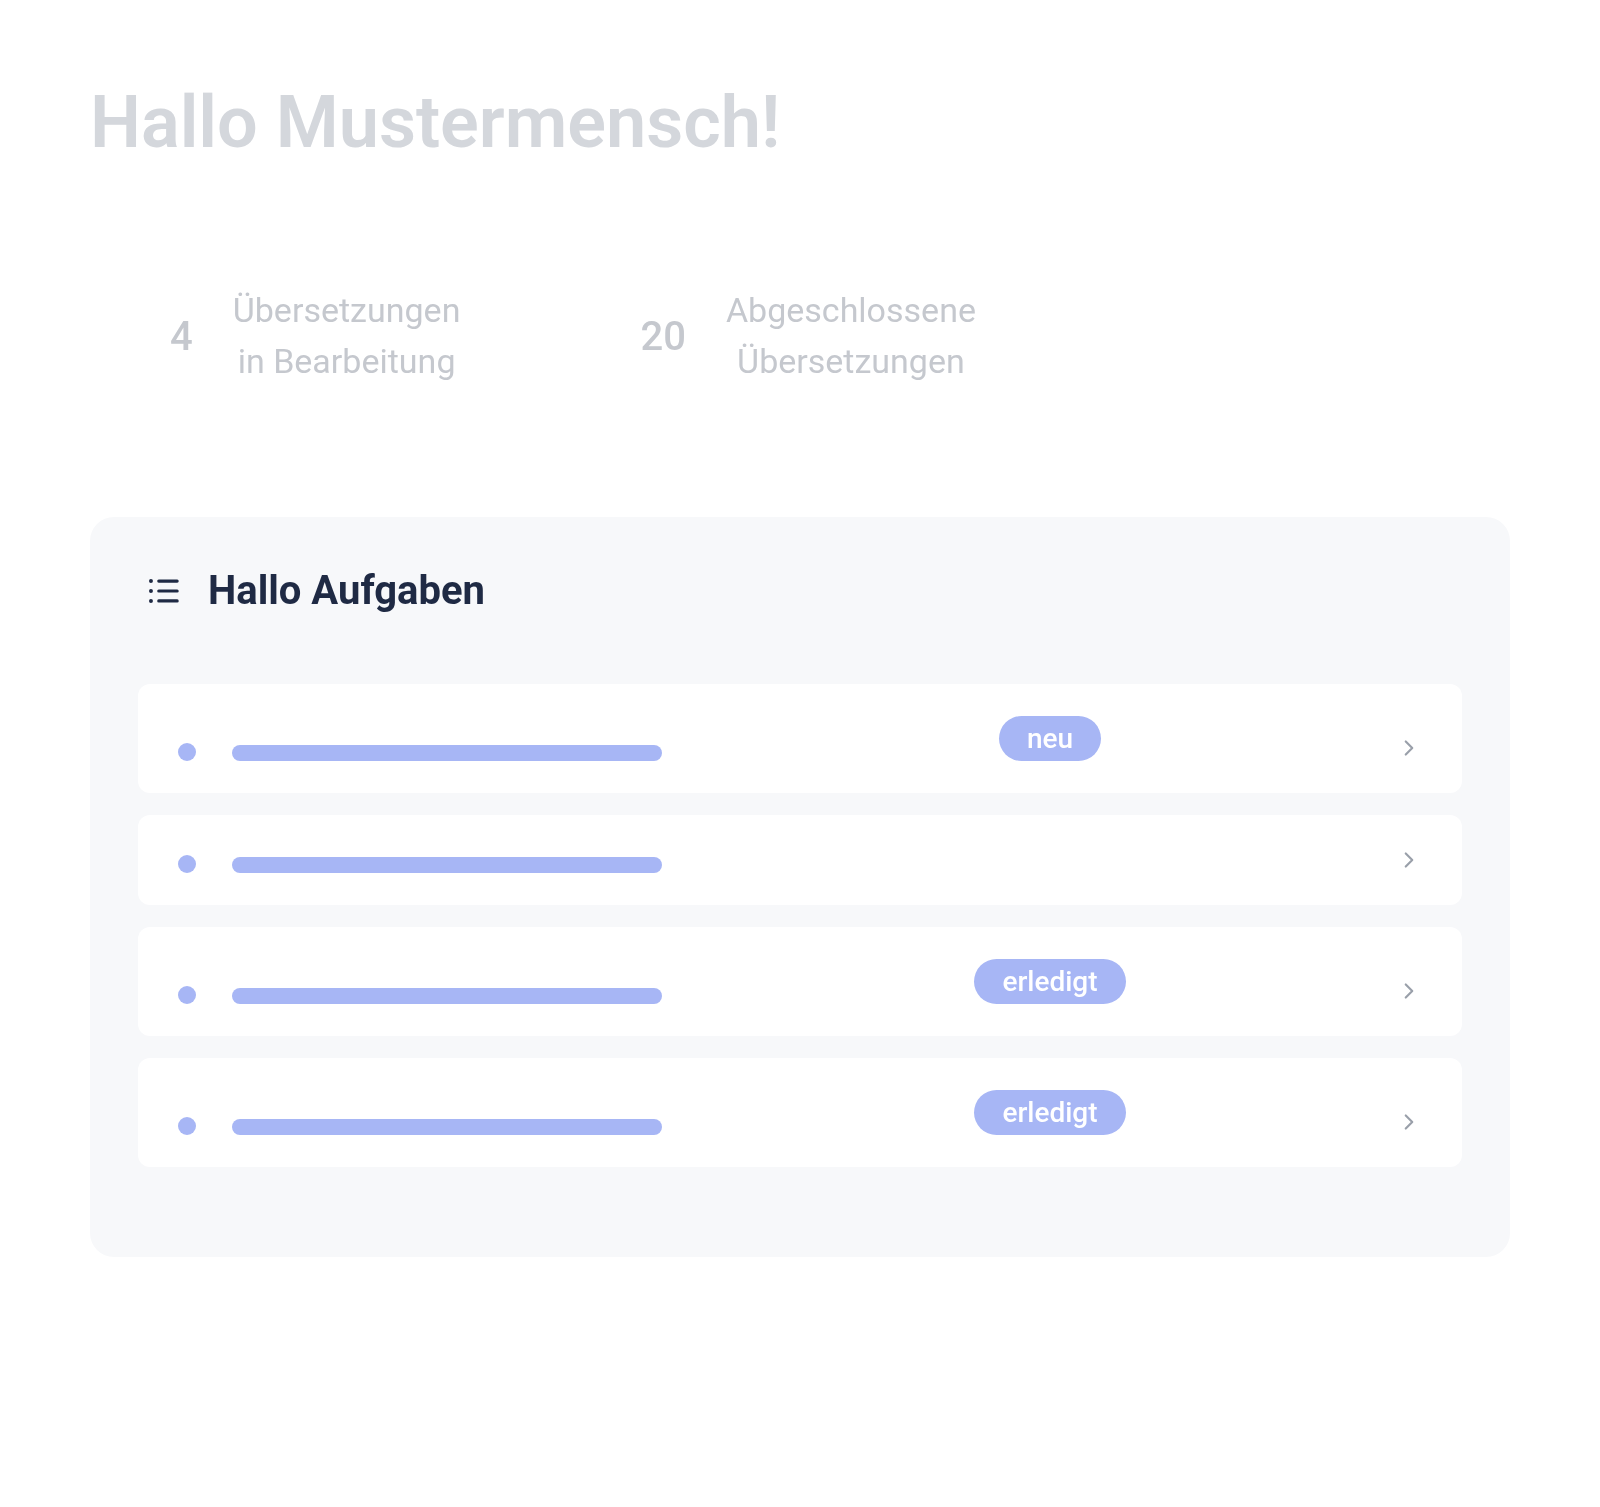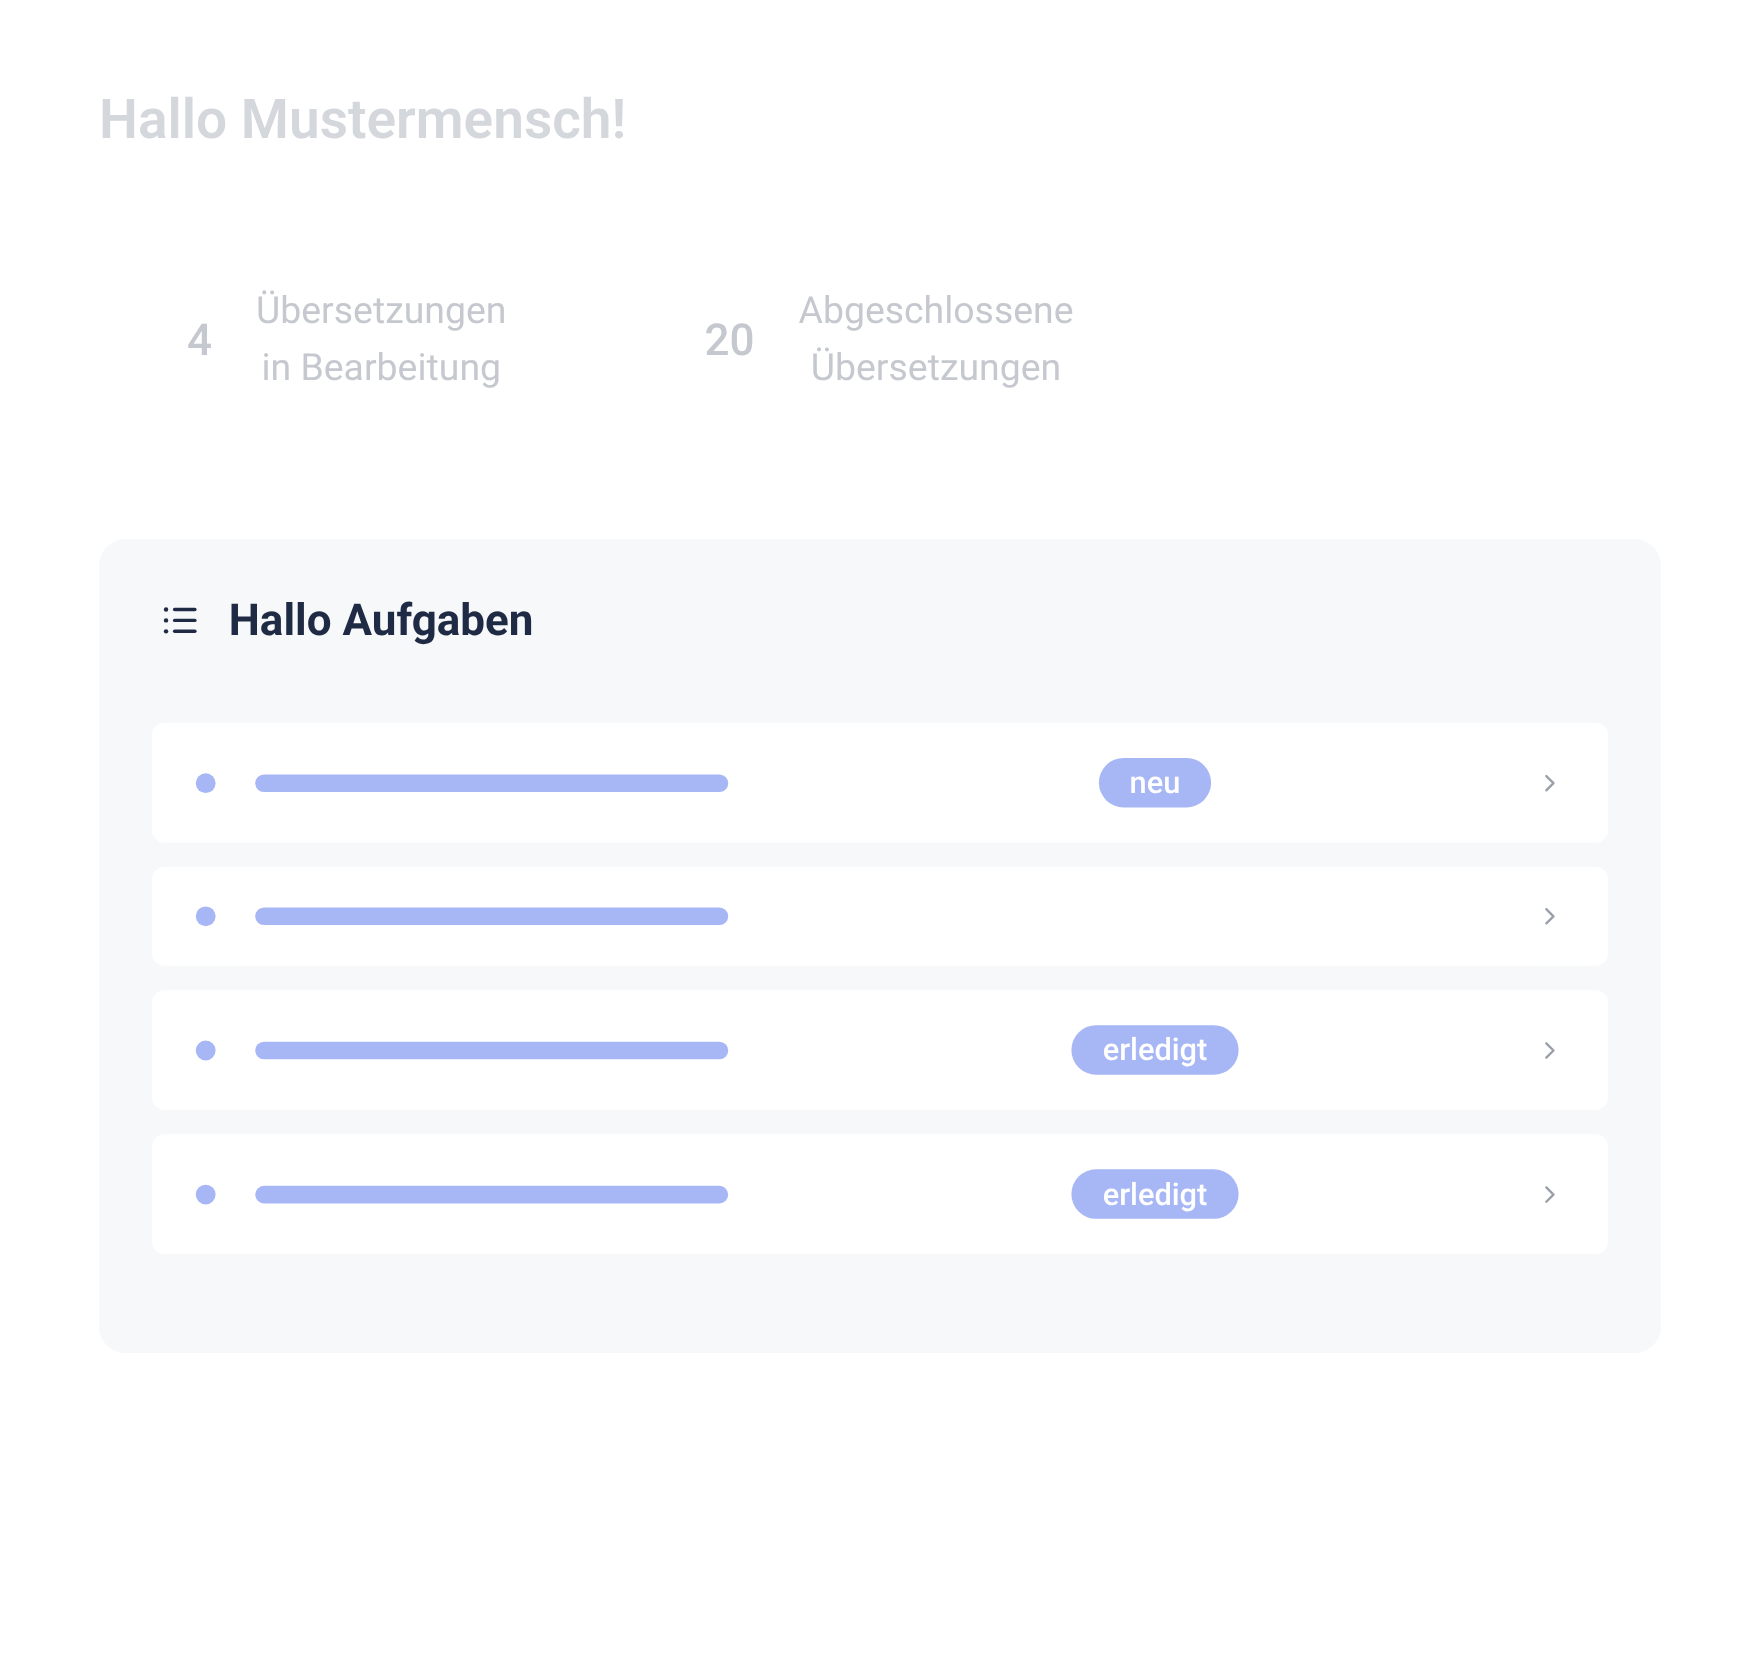"Hallo Mustermensch!" .greeting { font-size: 50px -> 72px }
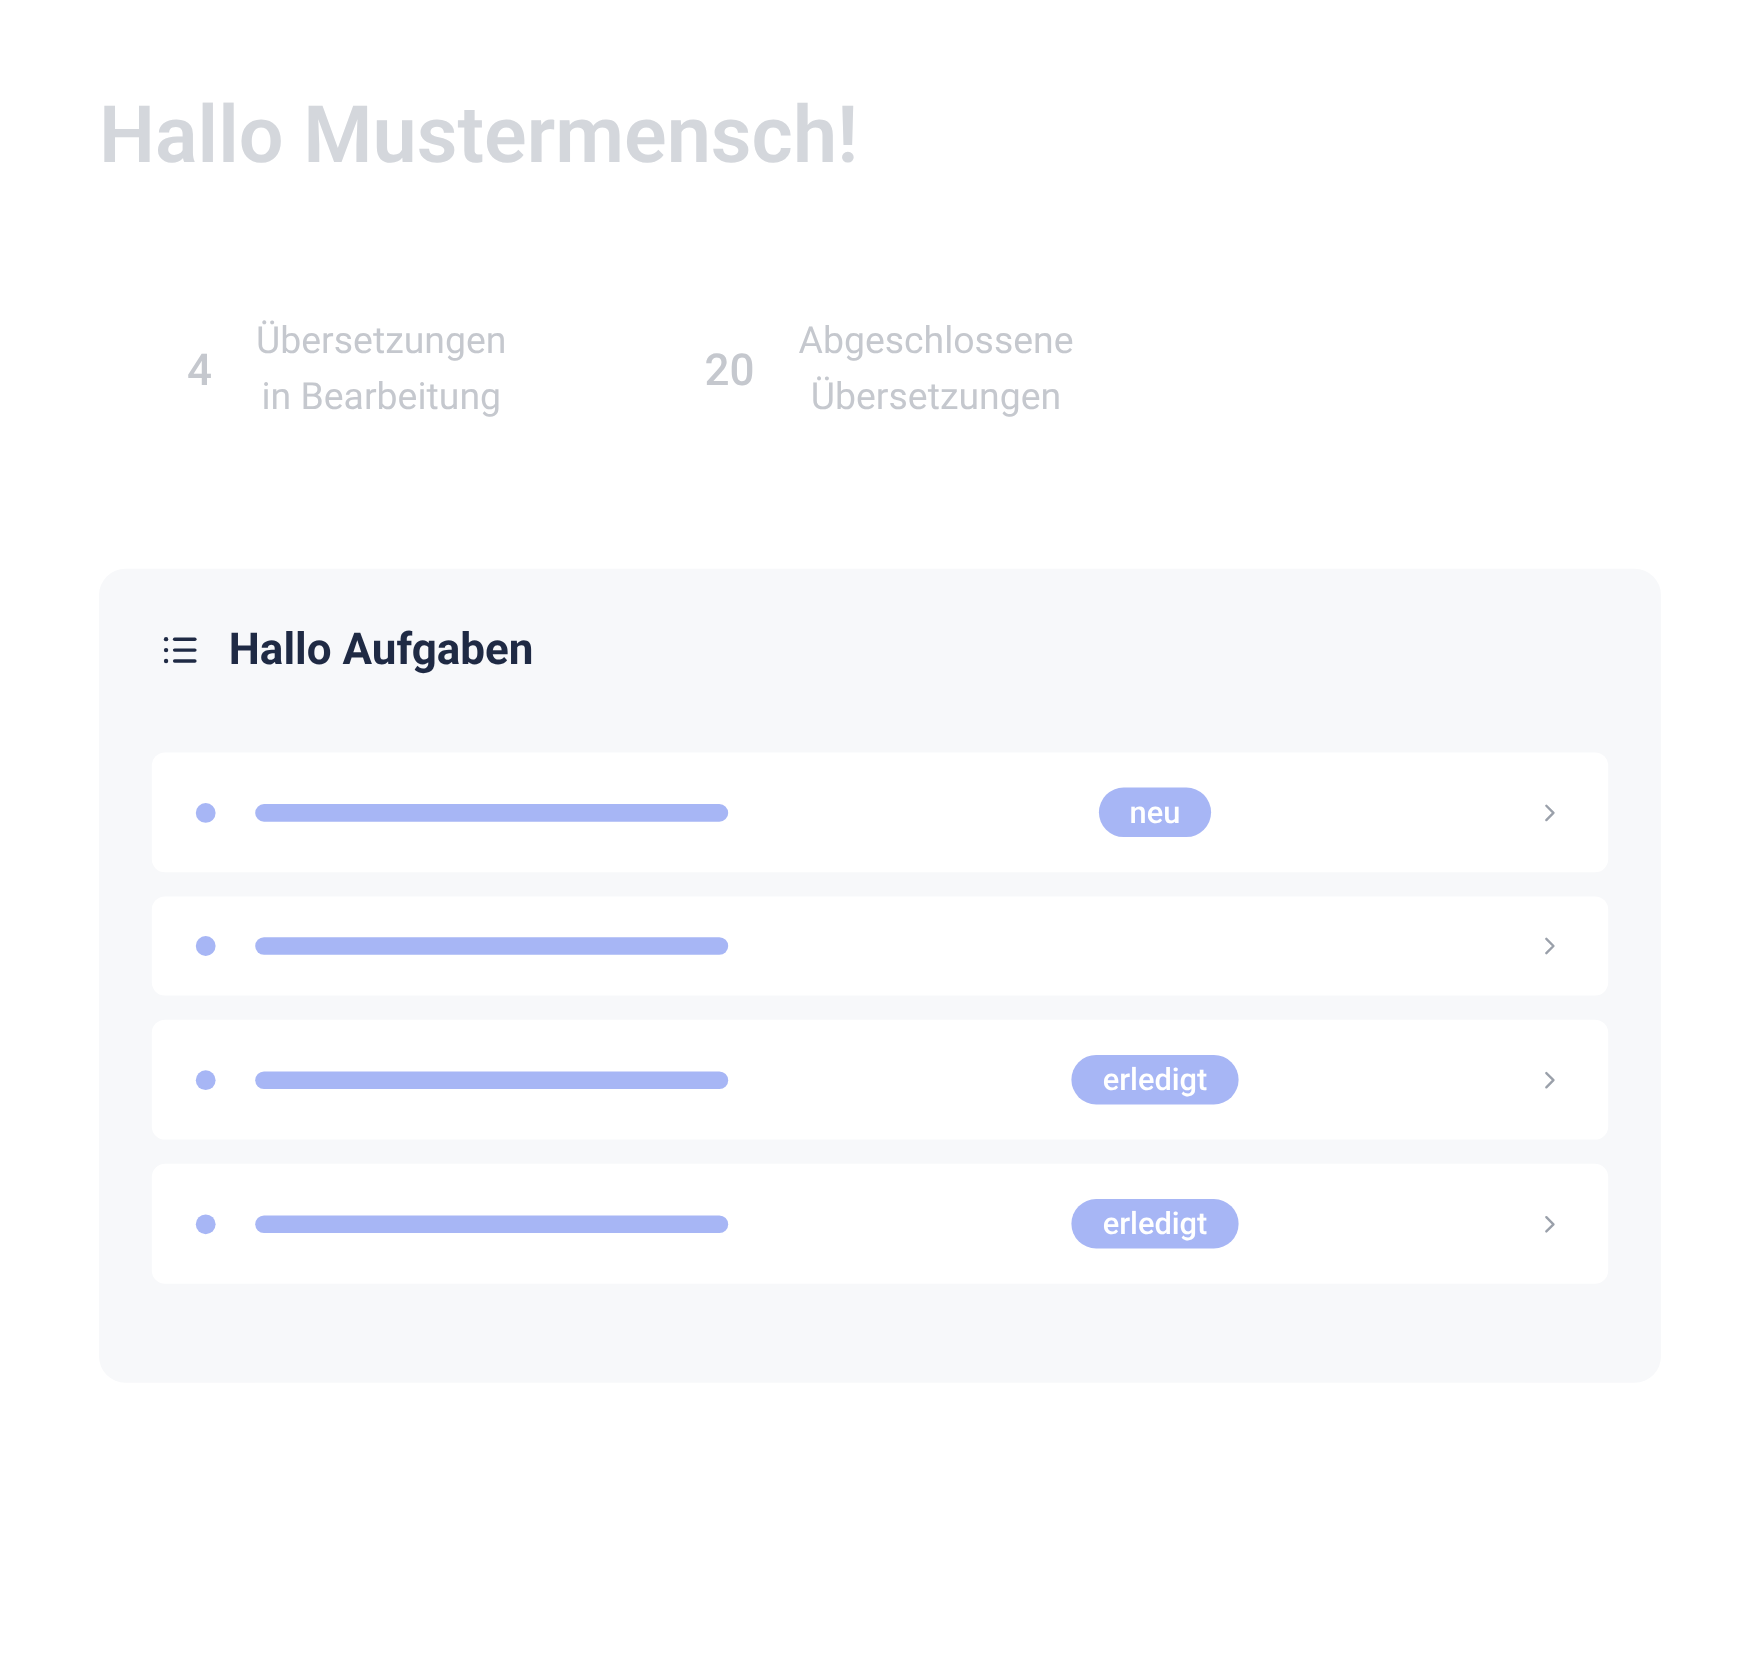"neu" .task-row { align-items: center -> flex-end }
